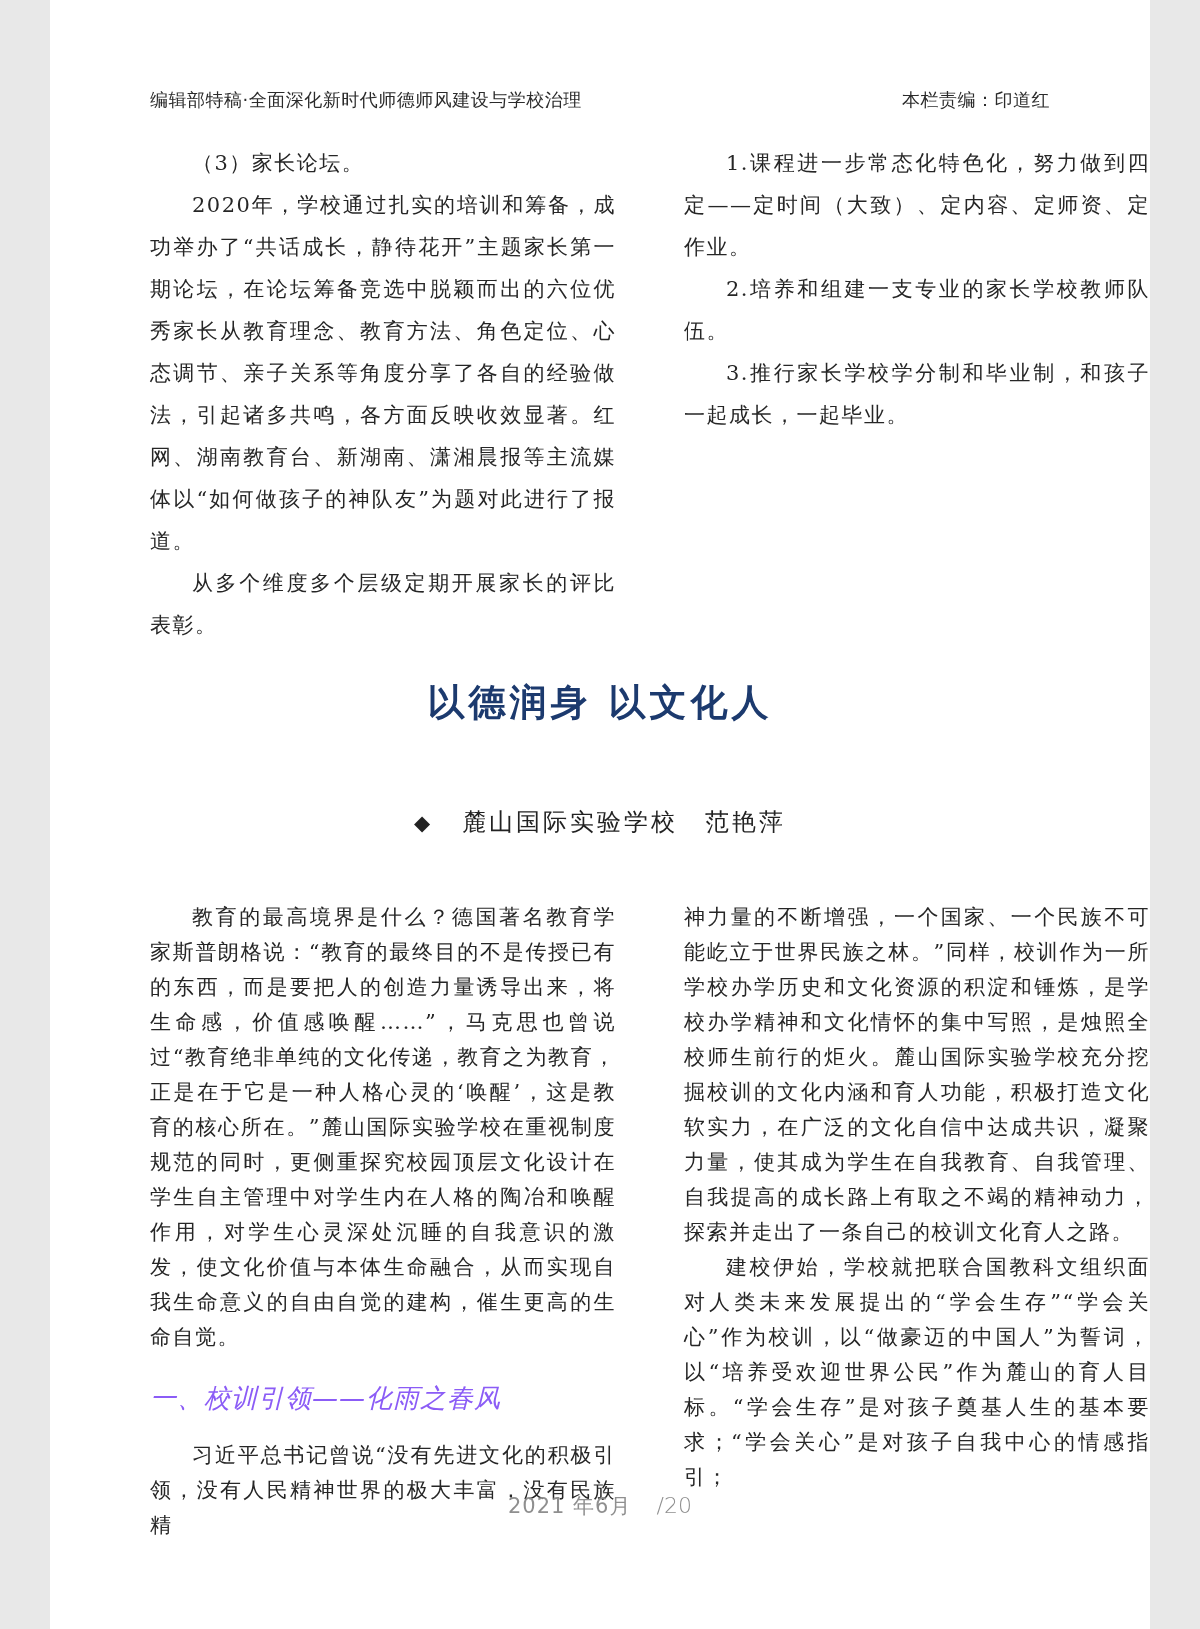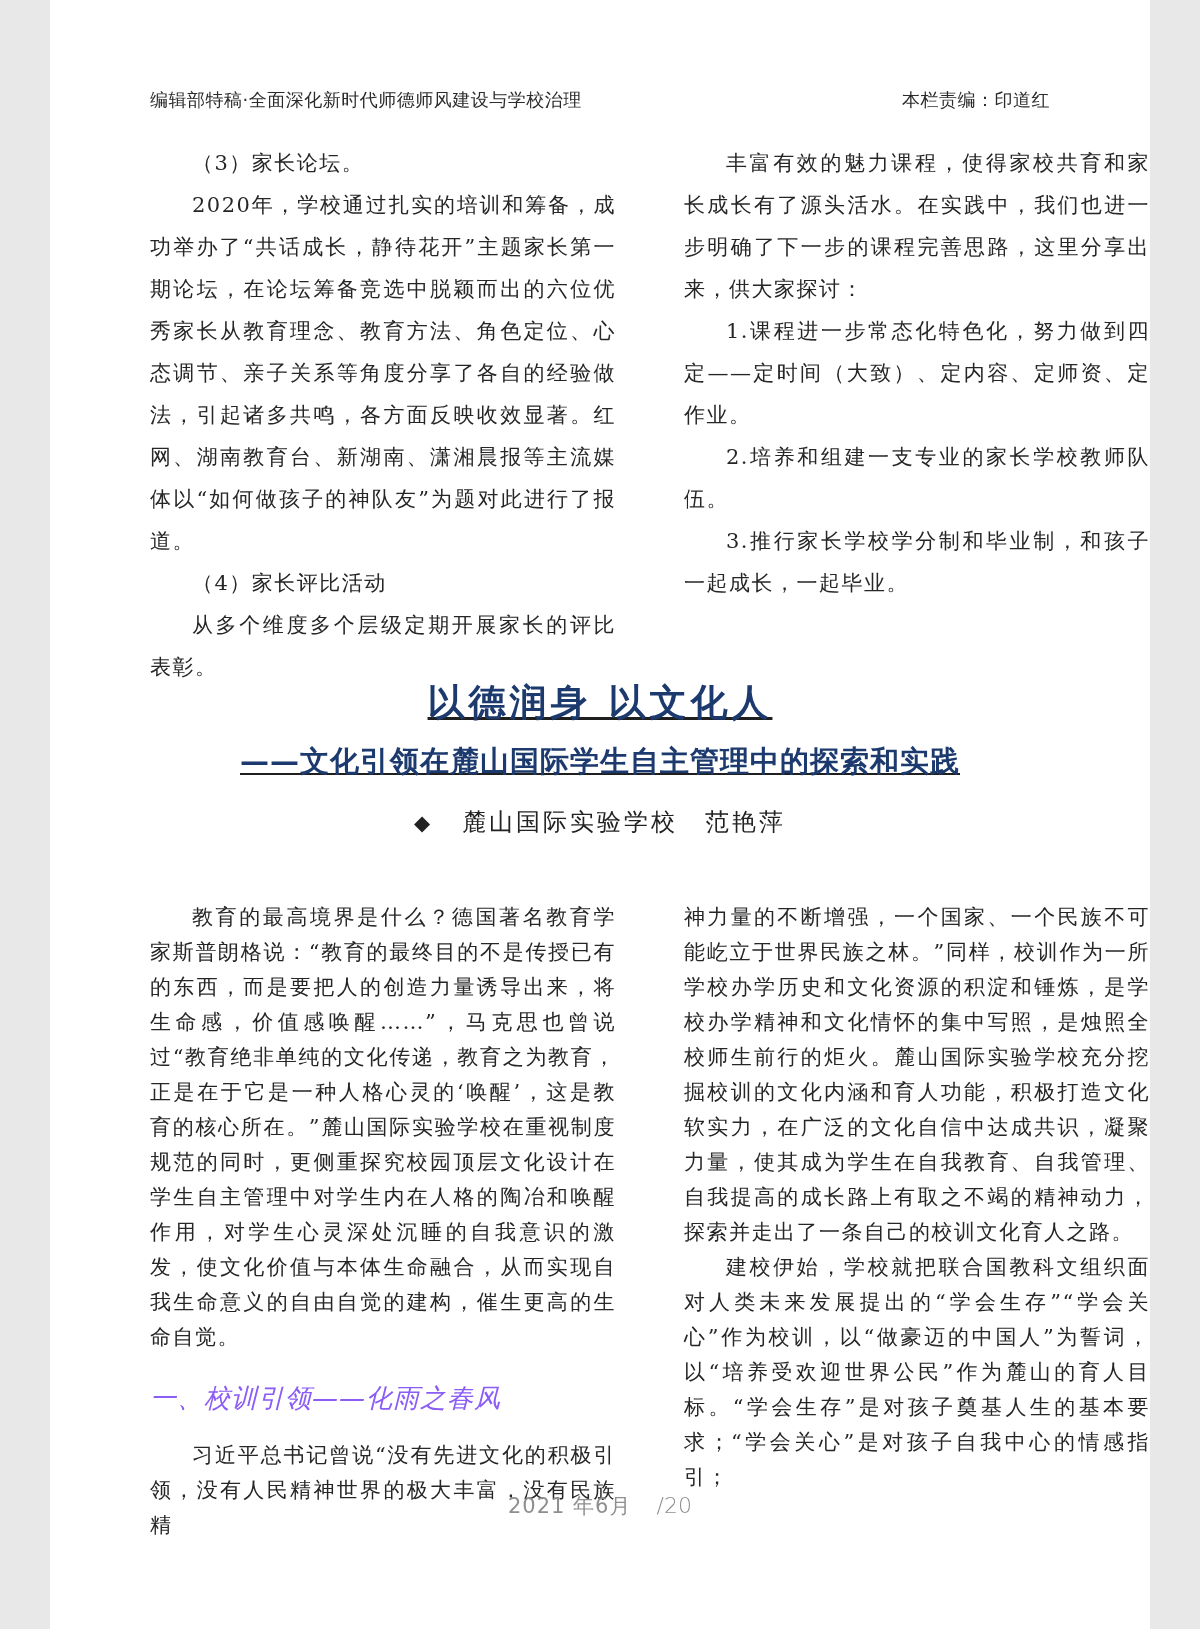"丰富有效的魅力课程，使得家校共育和家长成长有了源头活水。在实践中，我们也进一步明" p.indent { html: <p>丰富有效的魅力课程，使得家校共育和家长成长有了源头活水。在实践中，我们也进一步明确了下一步的课程完善思路，这里分享出来，供大家探讨：</p> -> none }
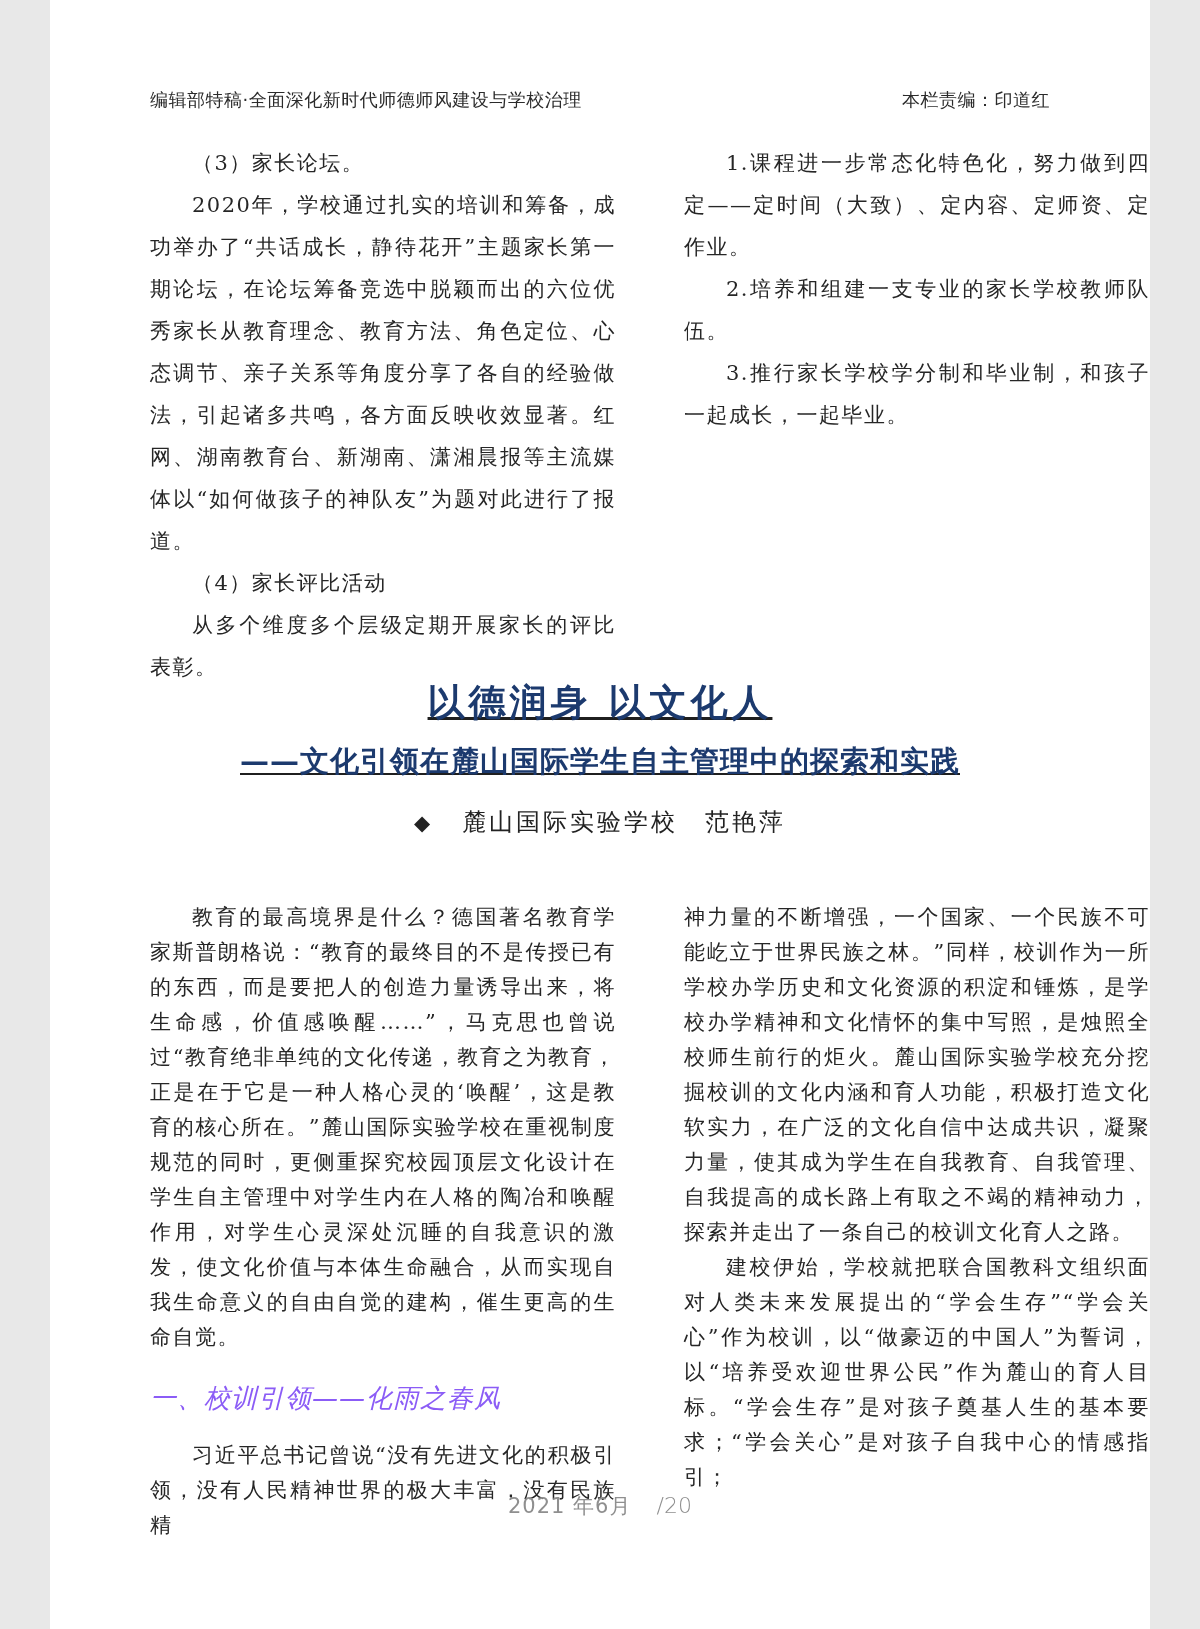"（4）家长评比活动" p.indent { html: <p>（4）家长评比活动</p> -> none }
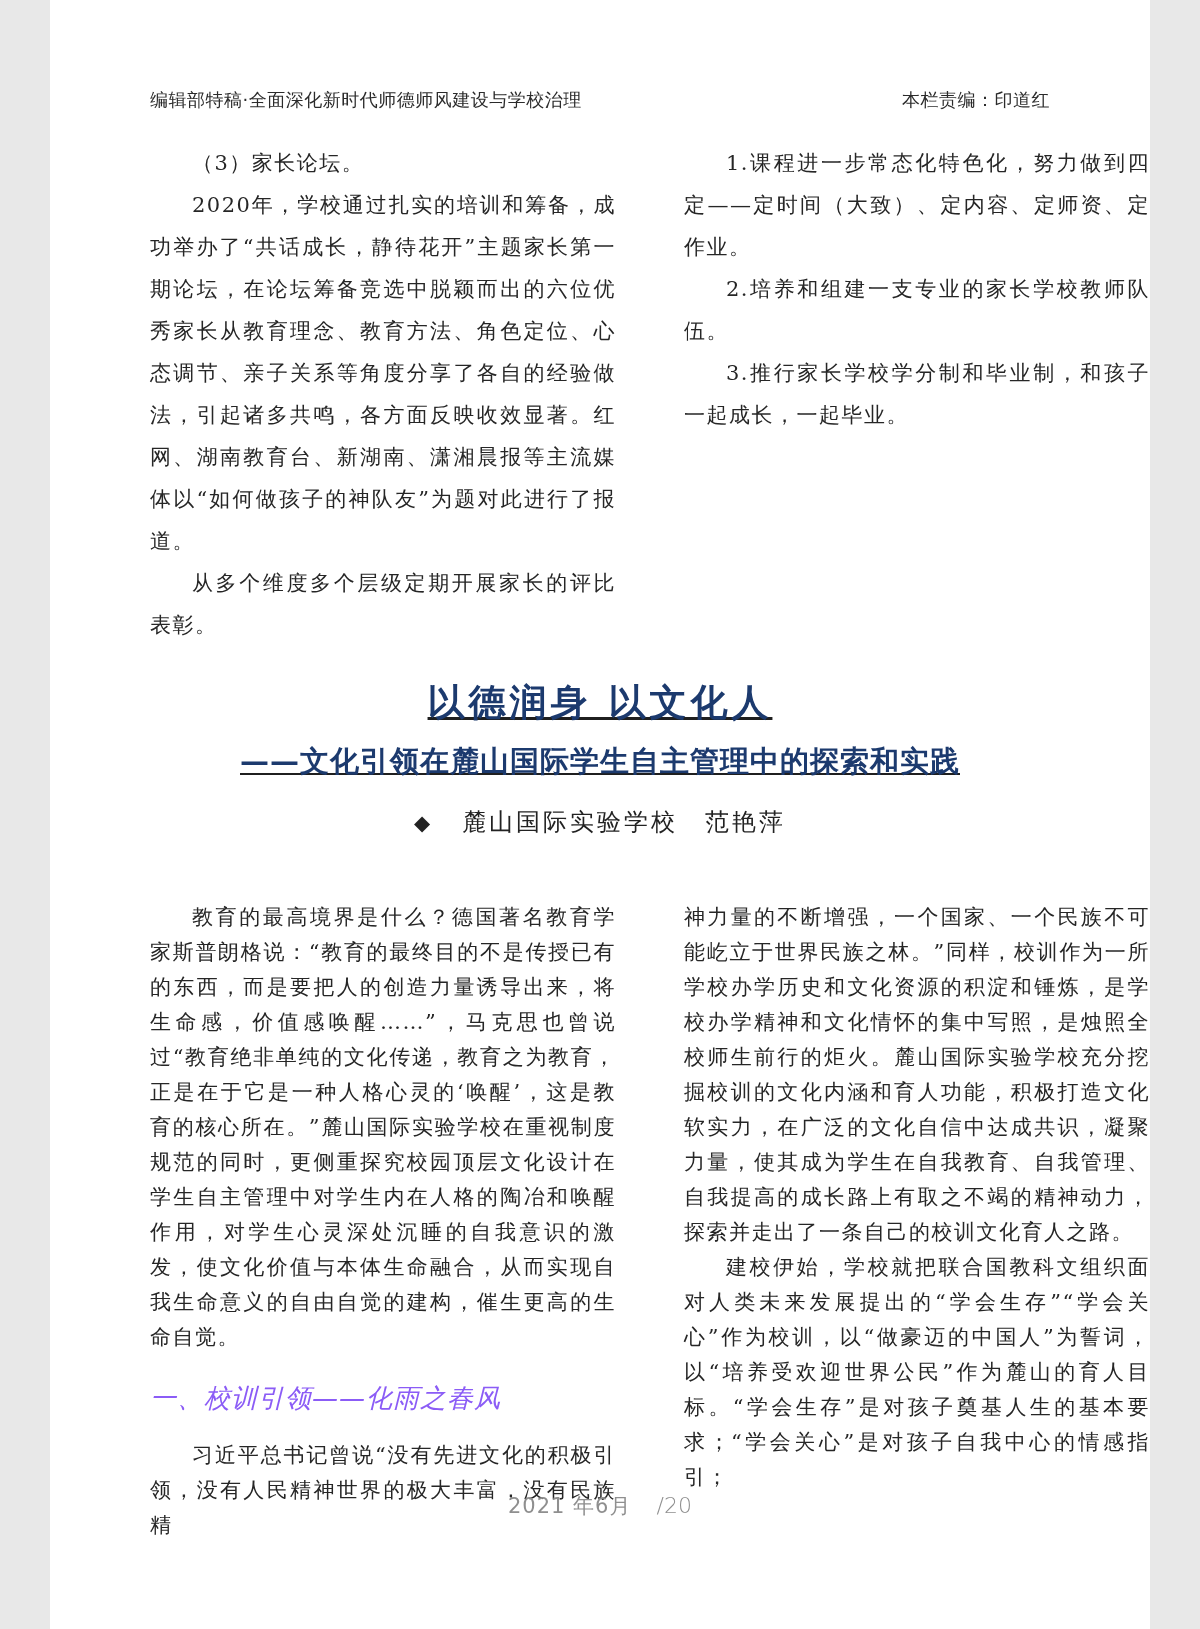"以德润身 以文化人" .title-block { text-decoration: underline -> none }
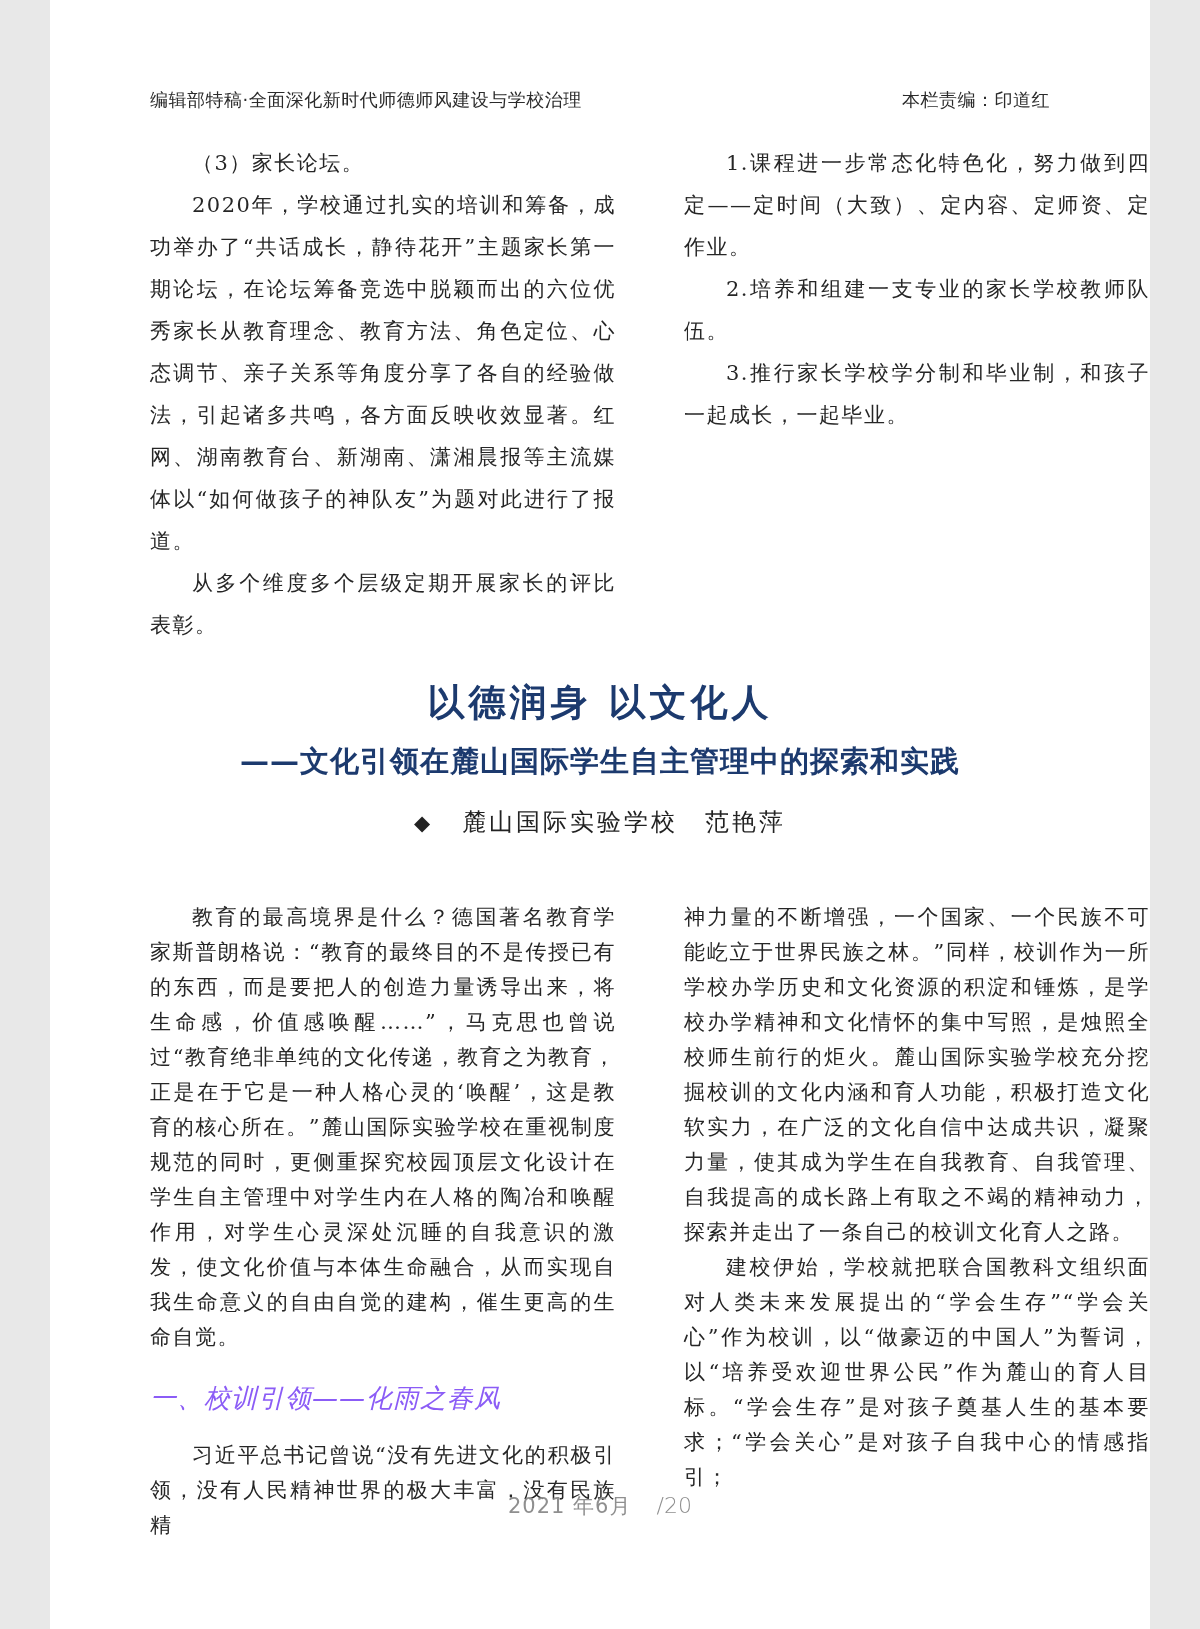"——文化引领在麓山国际学生自主管理中的探索和实践" div.sub-title { html: <div>——文化引领在麓山国际学生自主管理中的探索和实践</div> -> none }
